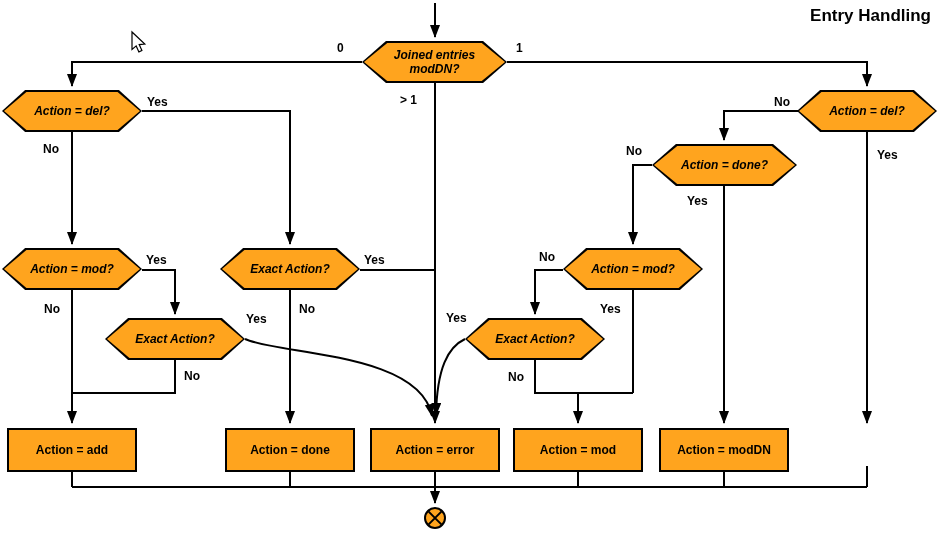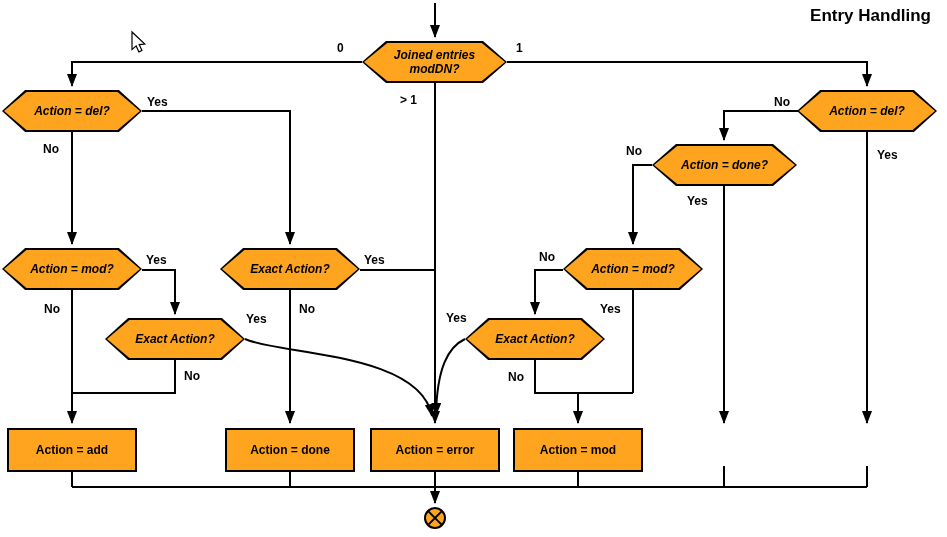"Action = modDN" div.action-box { html: none -> <div> <span>Action = modDN</span> </div> }
